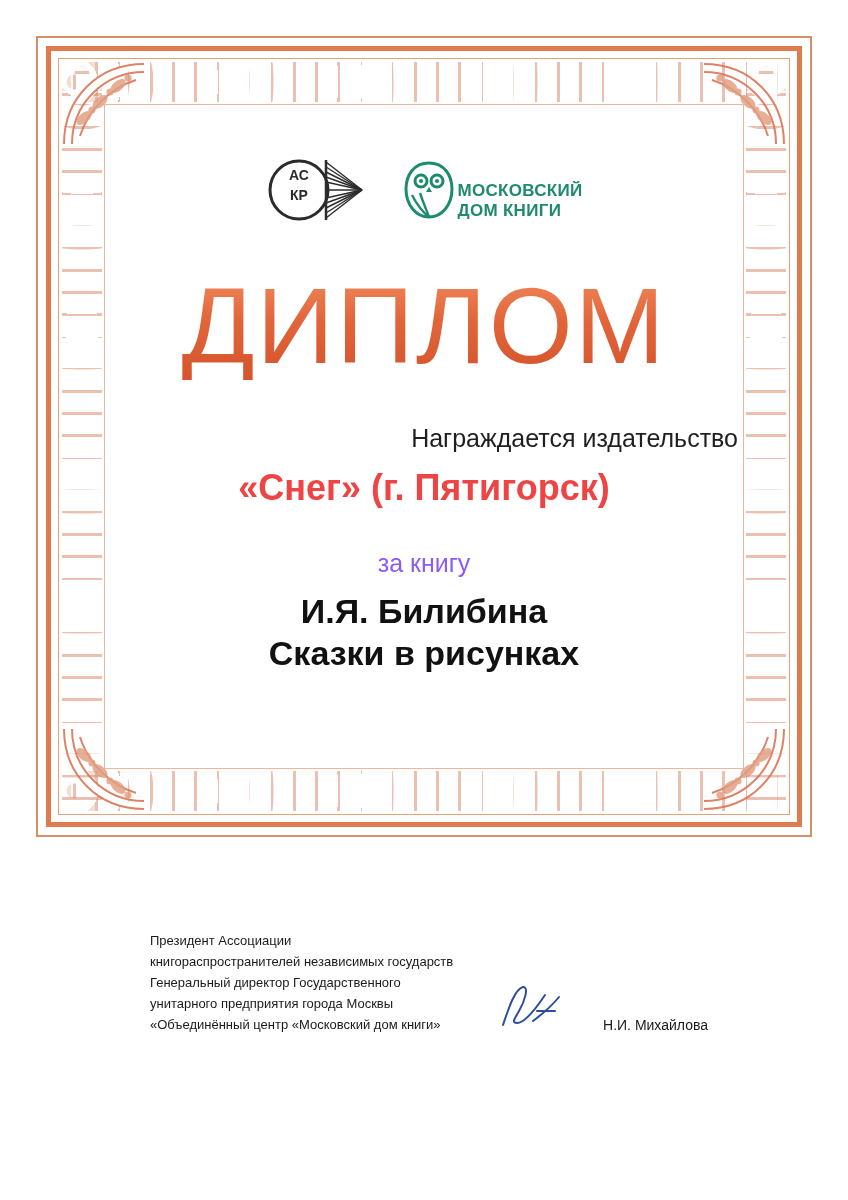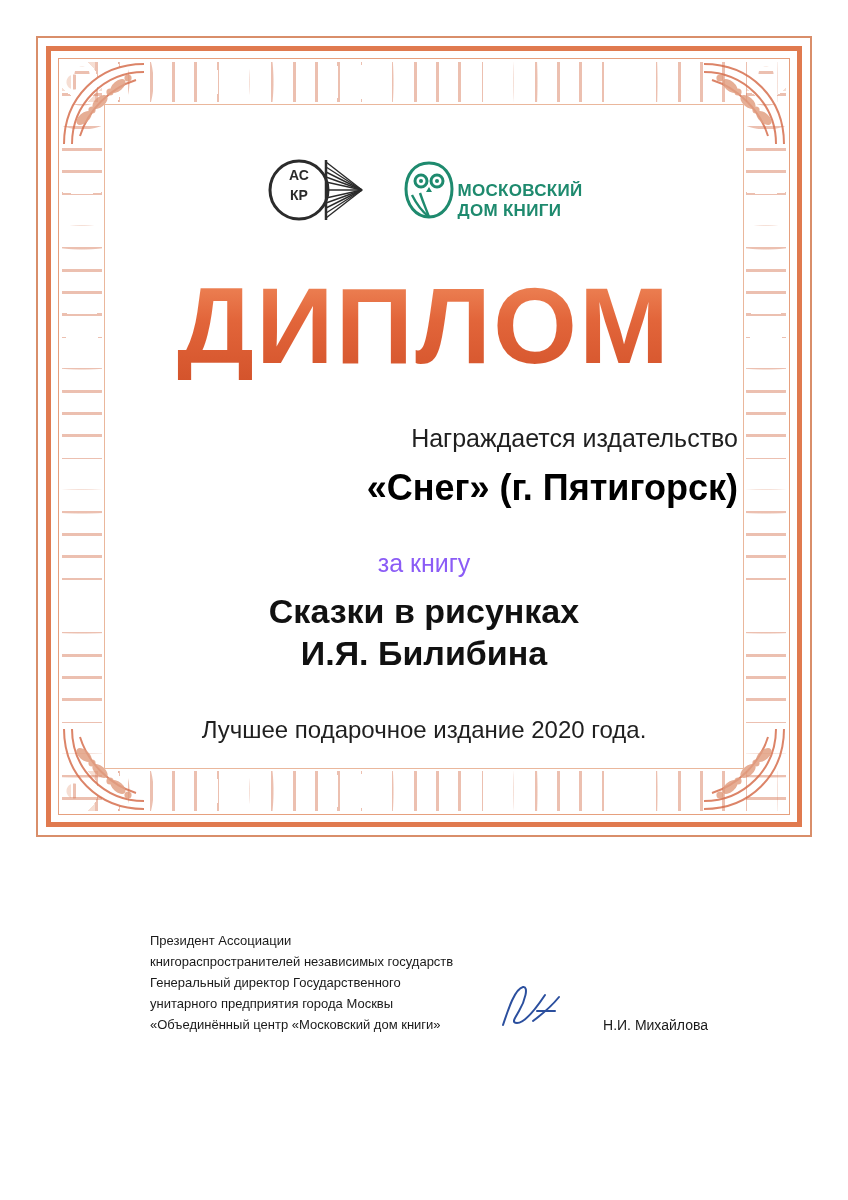"ДИПЛОМ" .diploma-title { font-weight: bold -> normal }
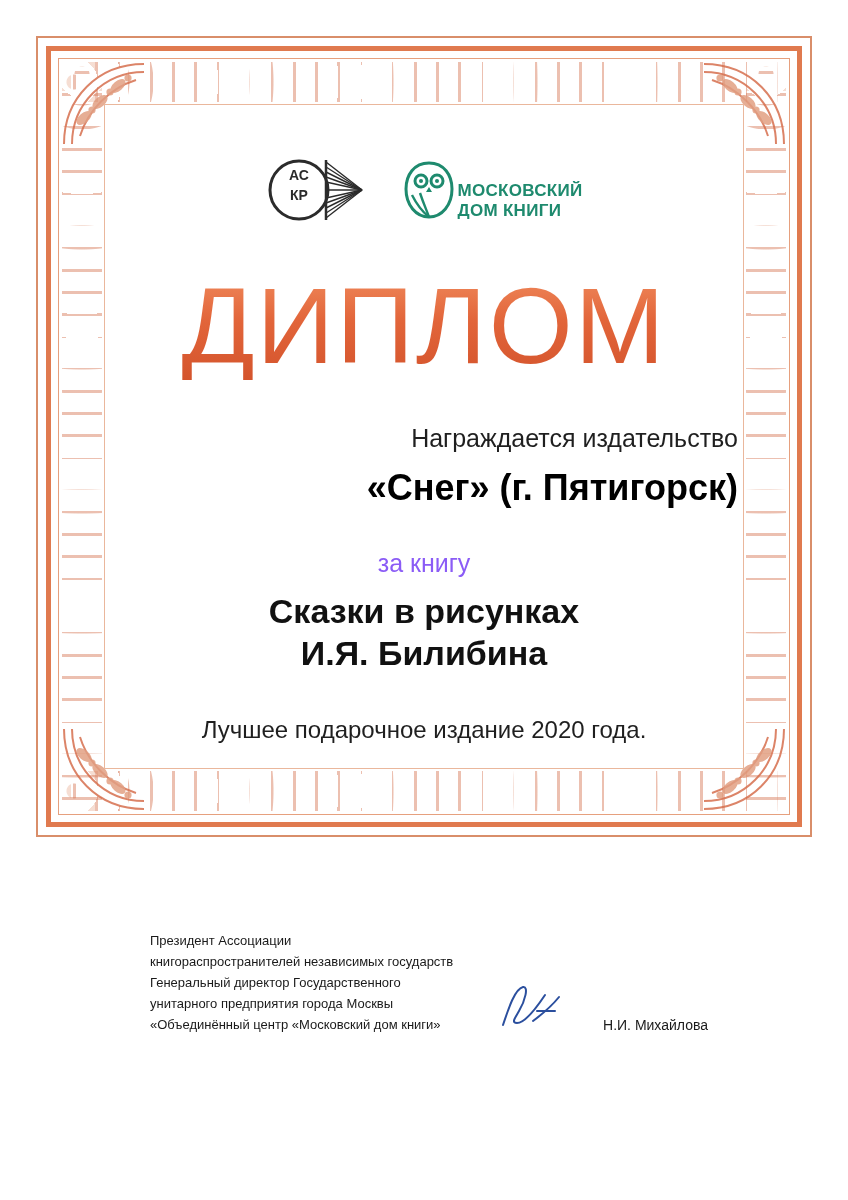"«Снег» (г. Пятигорск)" .awarded-name { color: #000000 -> #ef4444; text-align: right -> none }
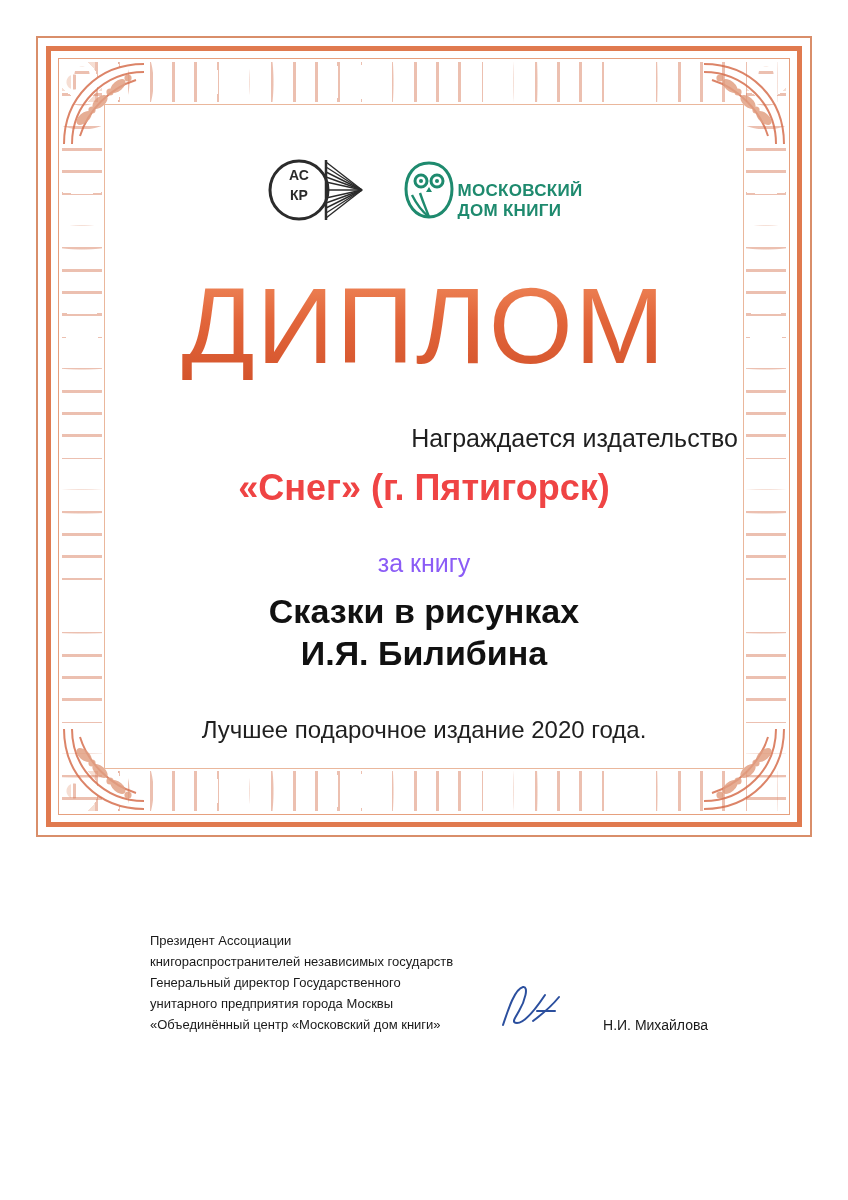"Сказки в рисунках" div { order: before "И.Я. Билибина" -> after "И.Я. Билибина" }
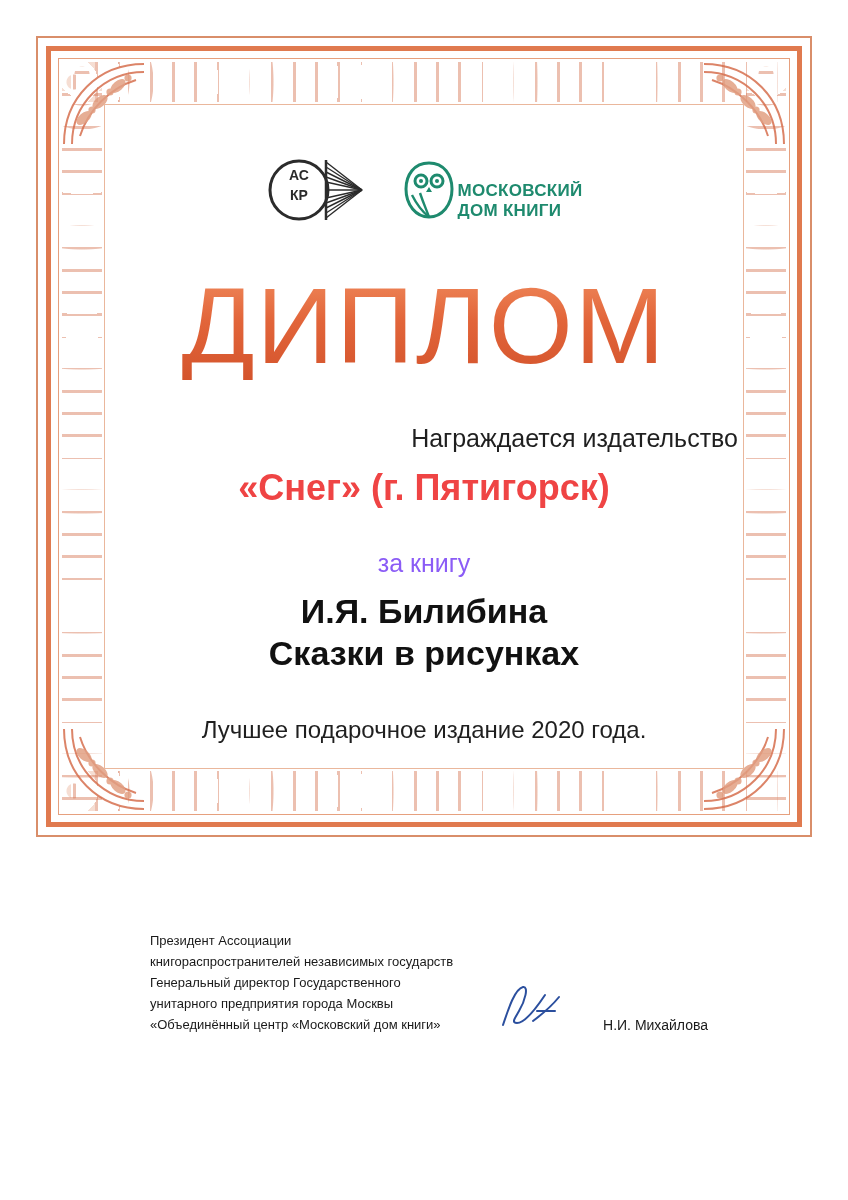"Лучшее подарочное издание 2020 года." div { html: <div>Лучшее подарочное издание 2020 года.</div> -> none }
